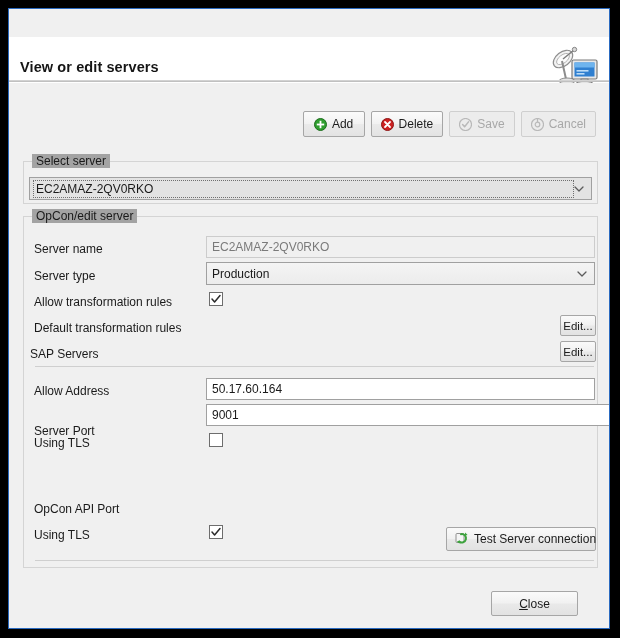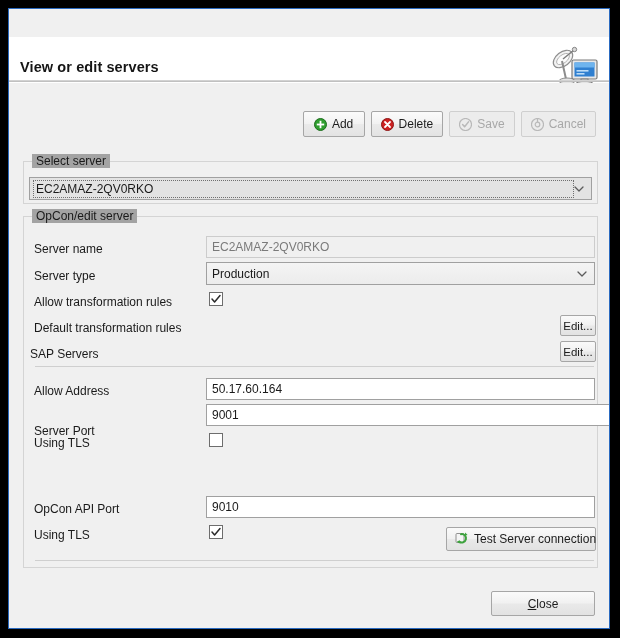"9010" div.textbox { html: <div> <span>9010</span> </div> -> none }
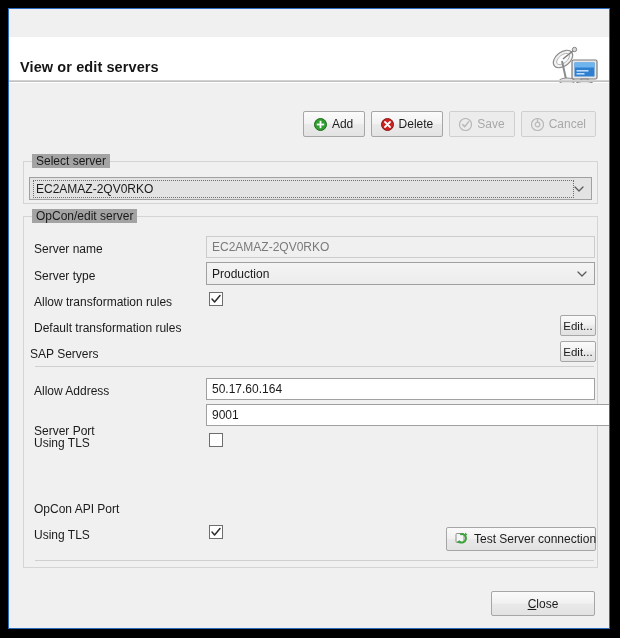"Close" .closebtn { width: 104px -> 87px }
